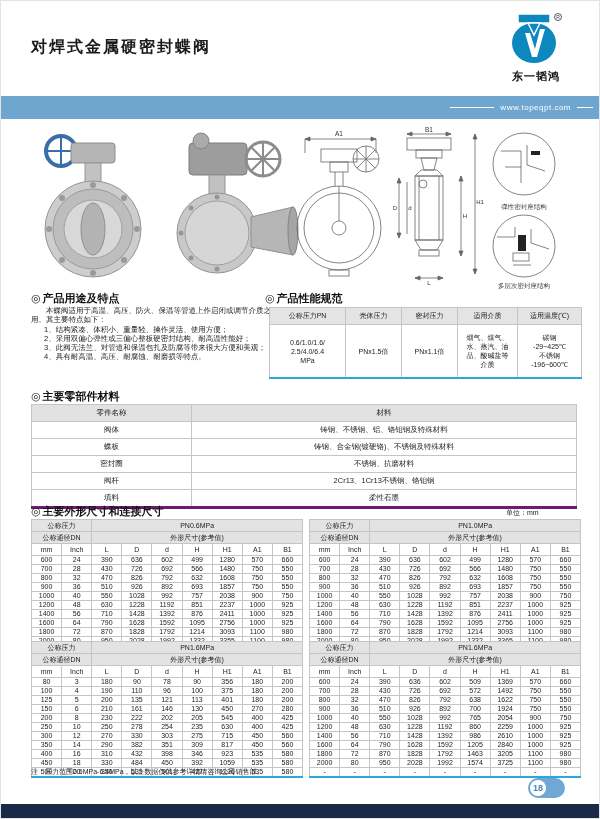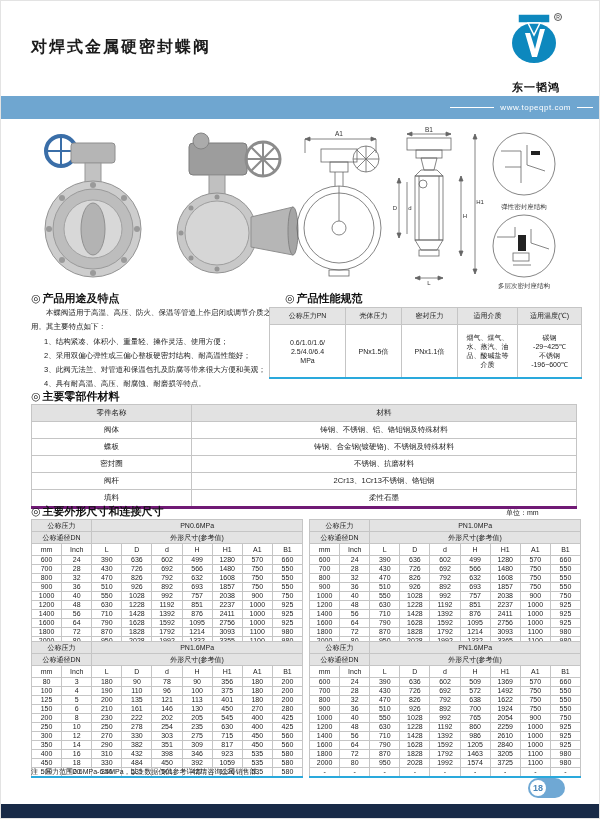"东一韬鸿" .brand-name { margin-top: 11px -> 0 }
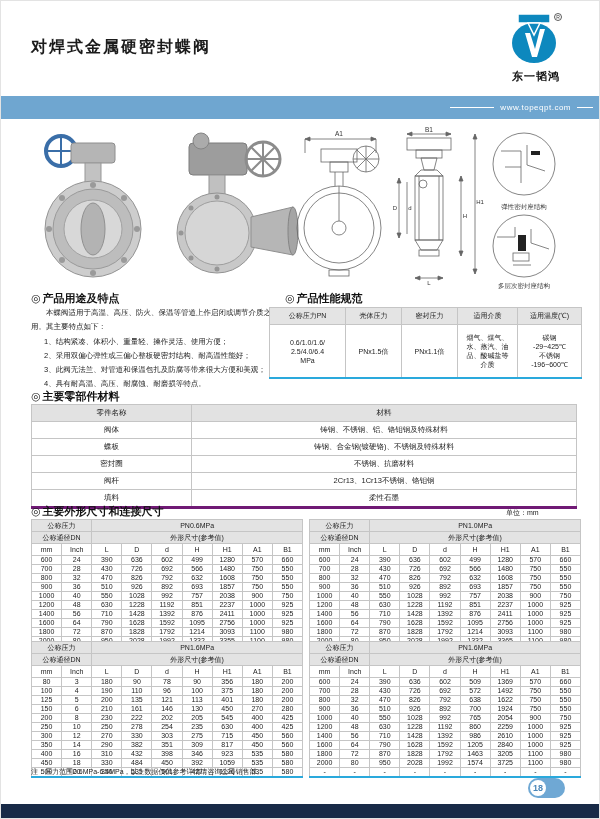"◎ 产品性能规范" div.sec-title { left: 284px -> 264px }
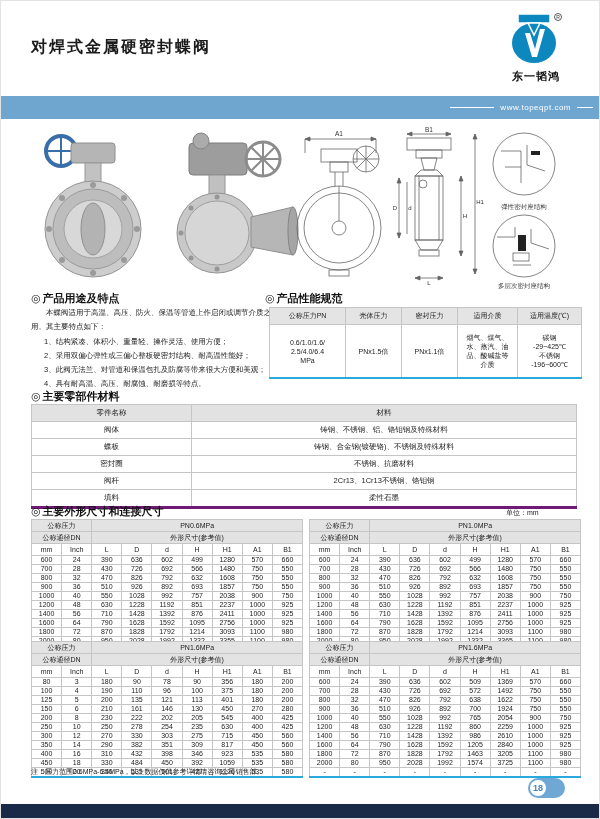"本蝶阀适用于高温、高压、防火、保温等管道上作启闭或调节介质之用。其主要特点如下：" .usage-block { line-height: 14px -> 9px }
